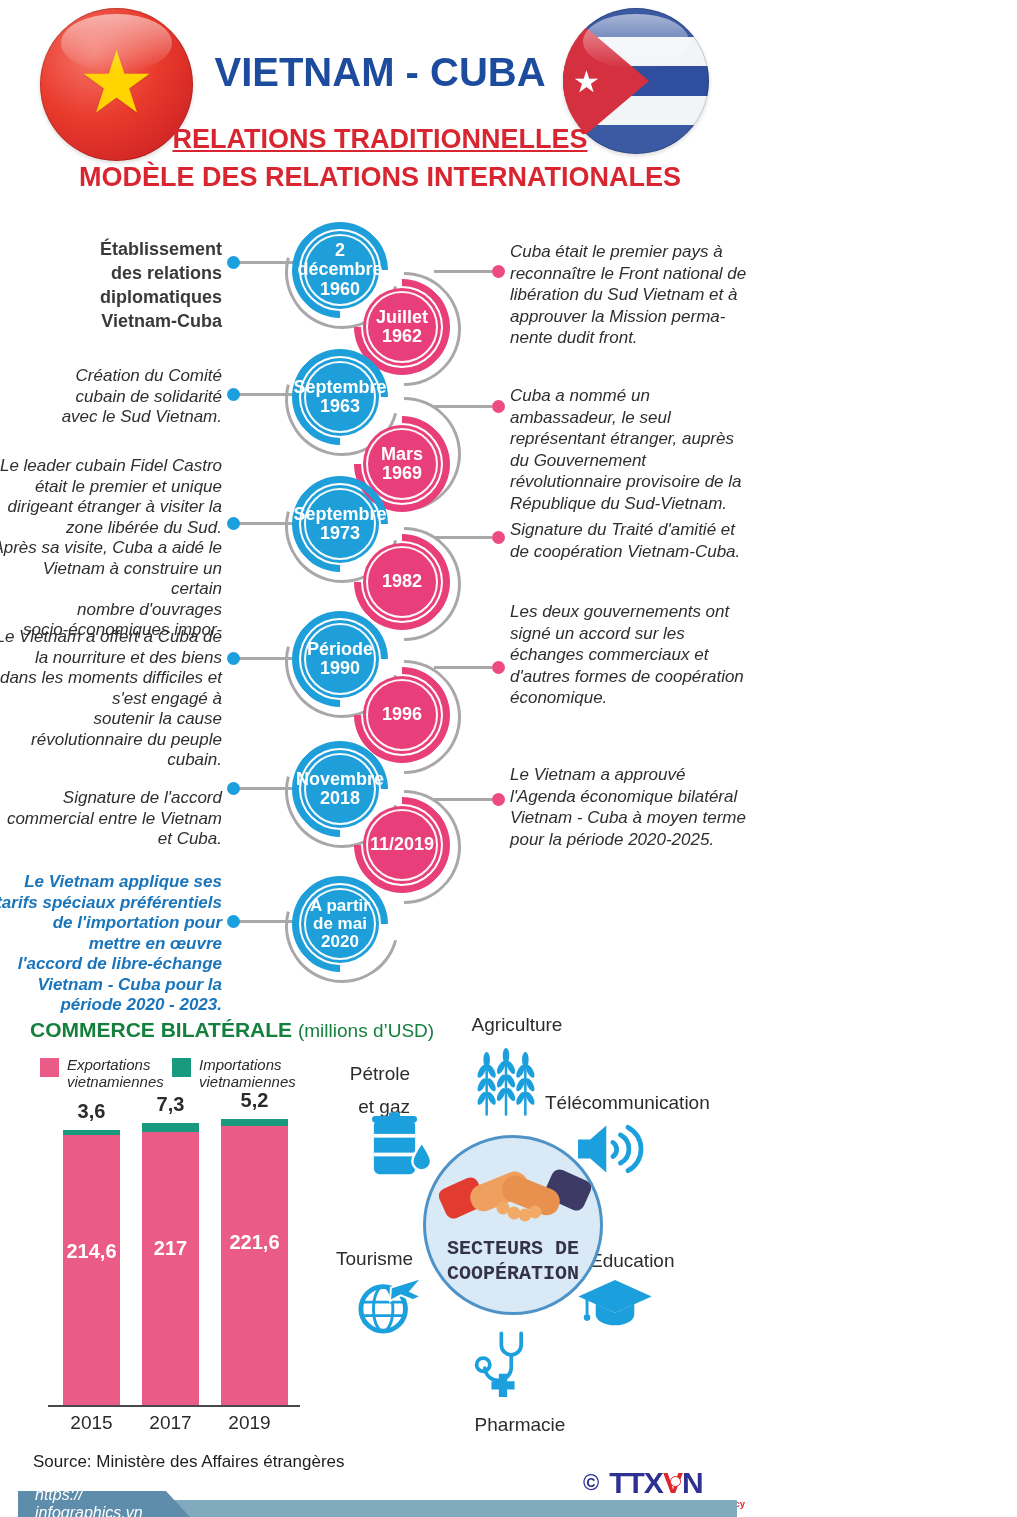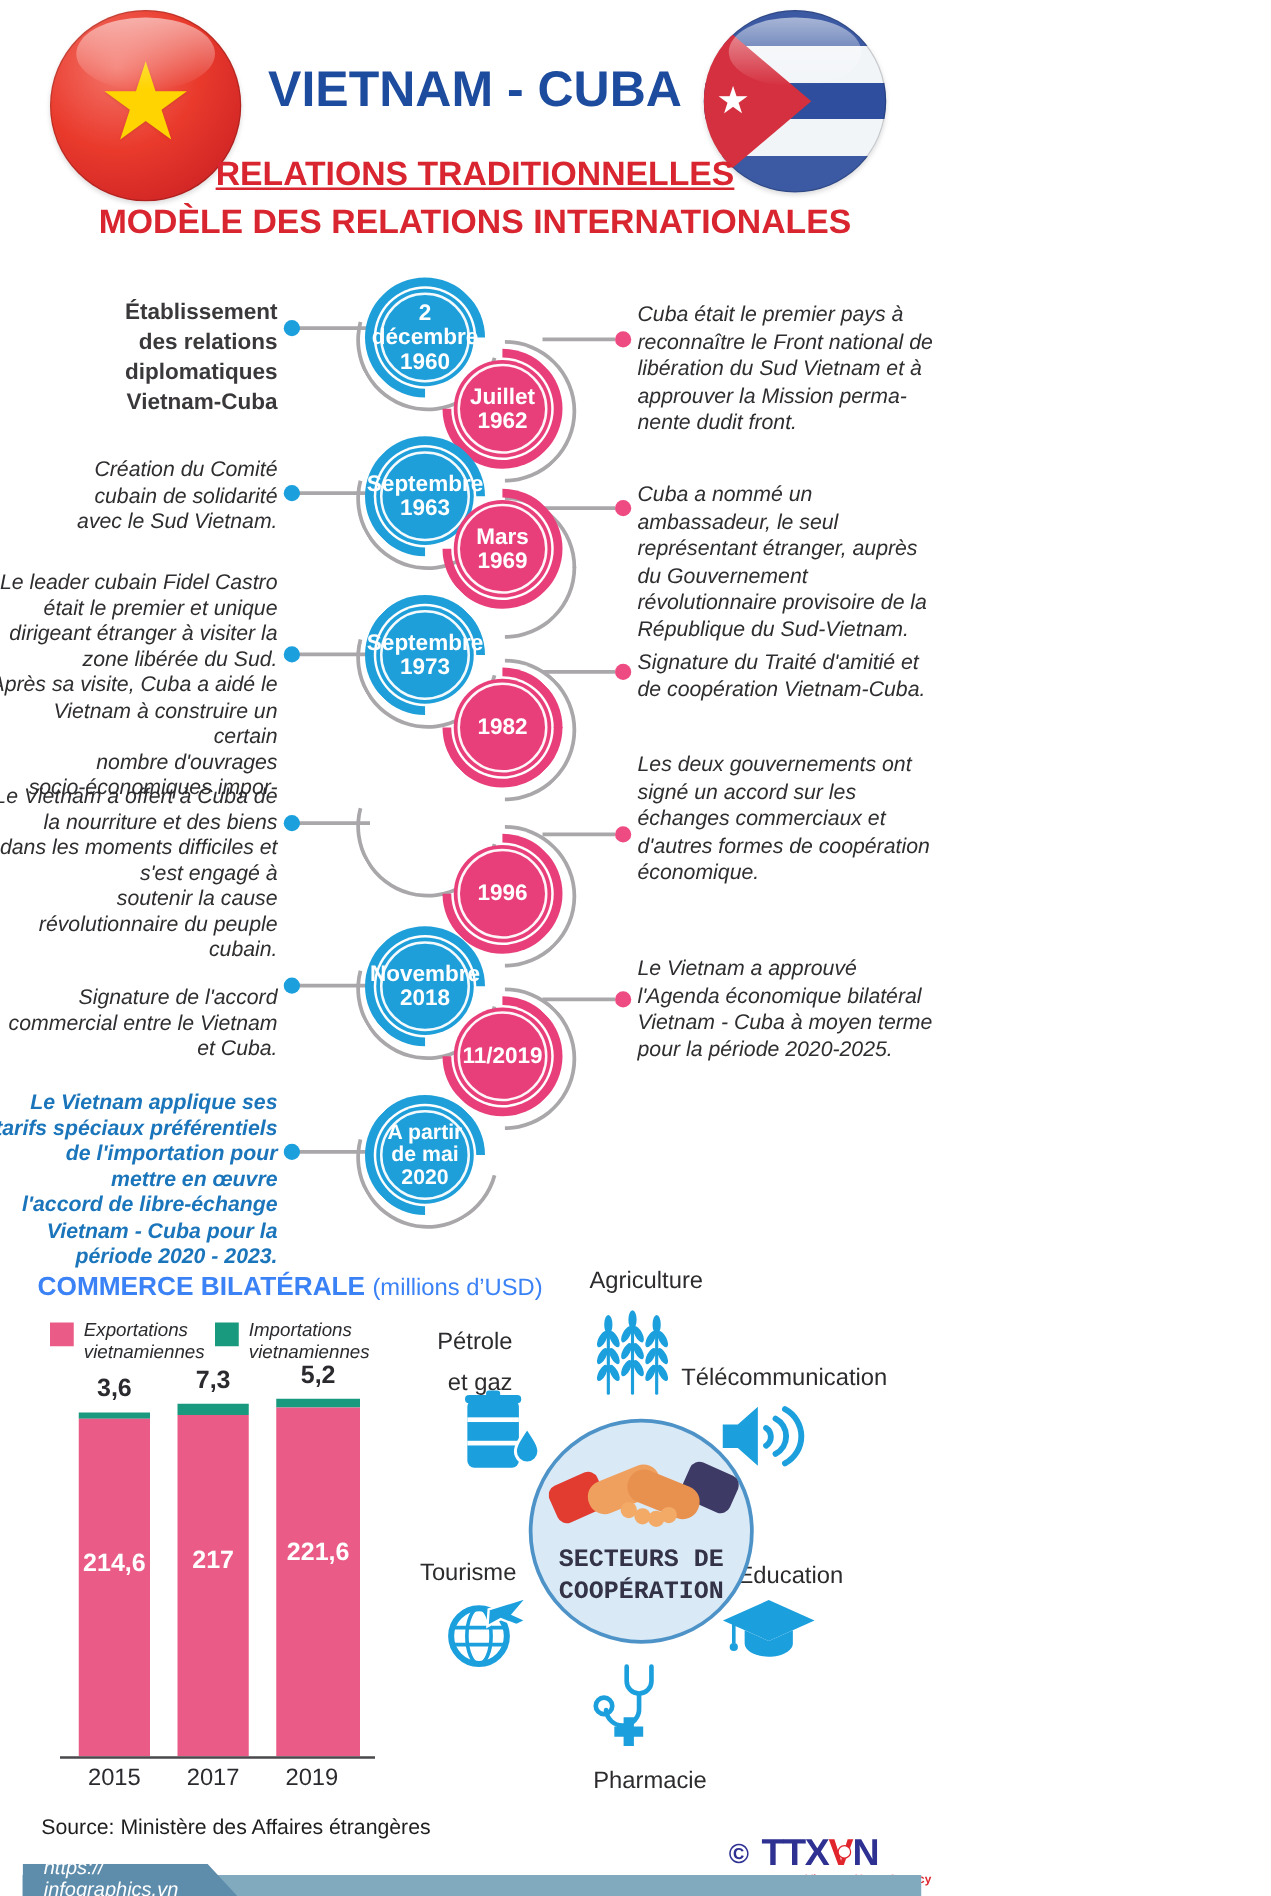"Mars" .pos-e4 { top: 391px -> 416px }
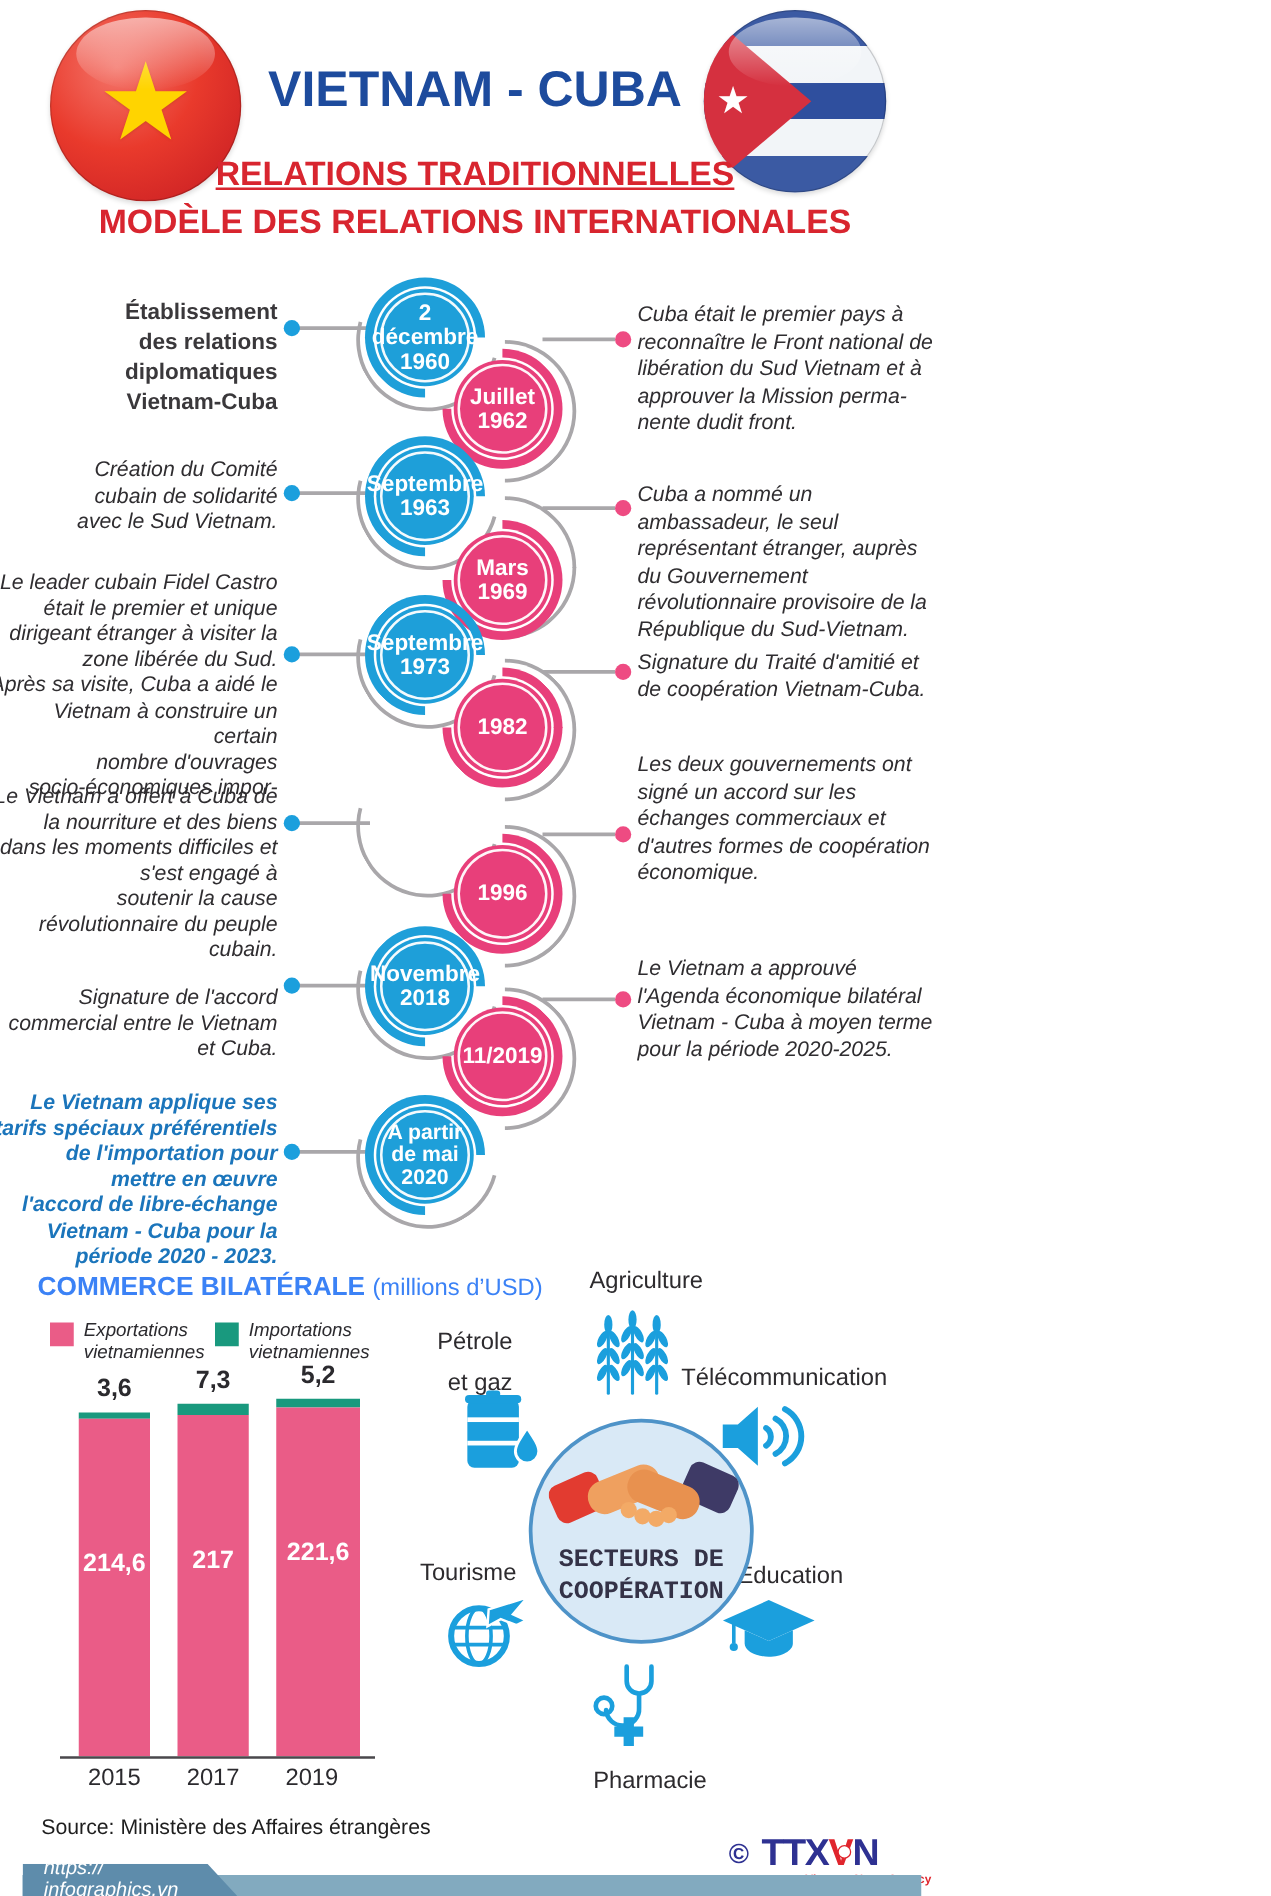"Période" div.tnode { html: none -> <div> <div></div> <div> <span>Période 1990</span> </div> </div> }
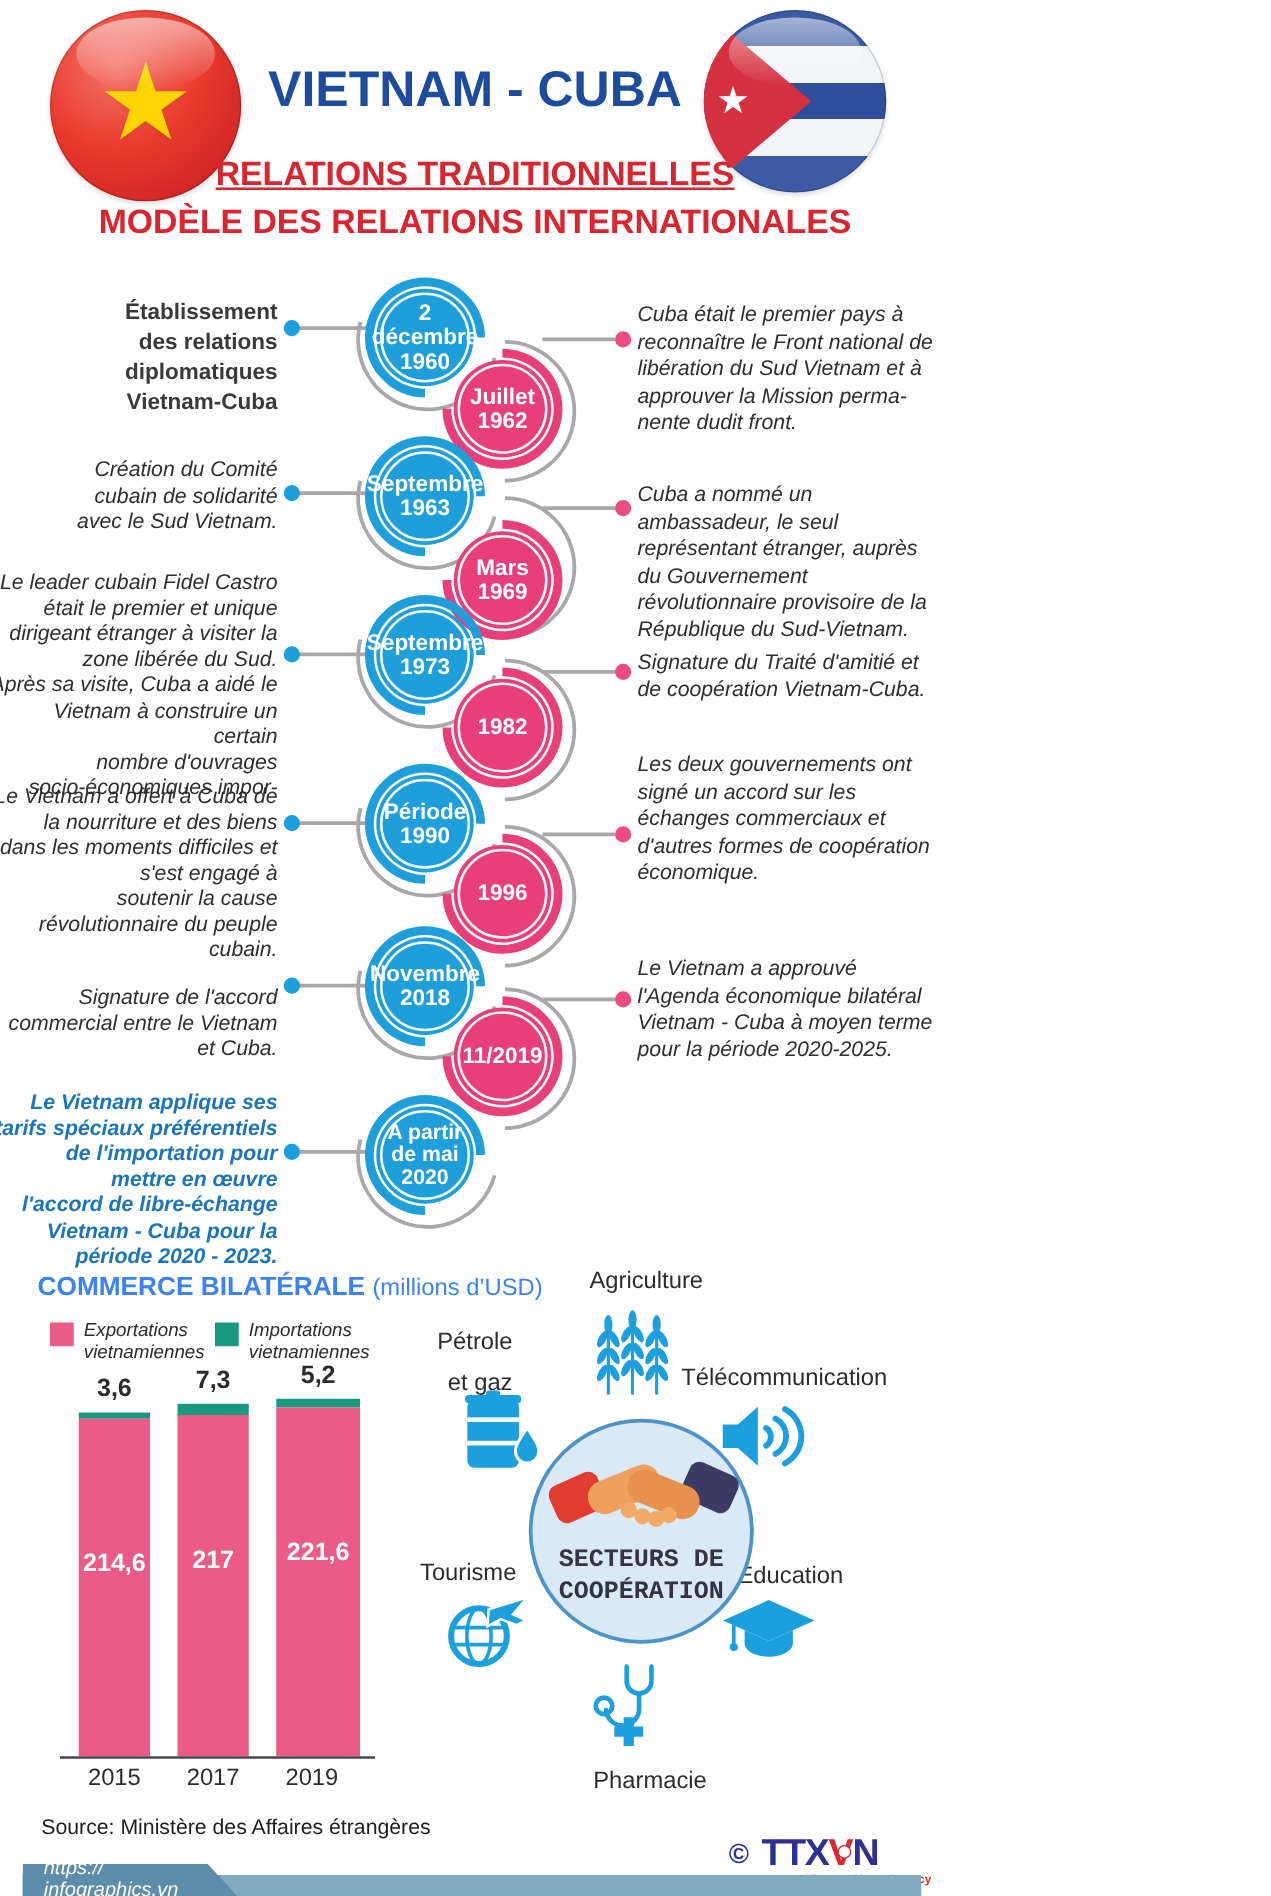"COMMERCE BILATÉRALE (millions d’USD)" .chart-title { color: #3b82f6 -> #15803d }
